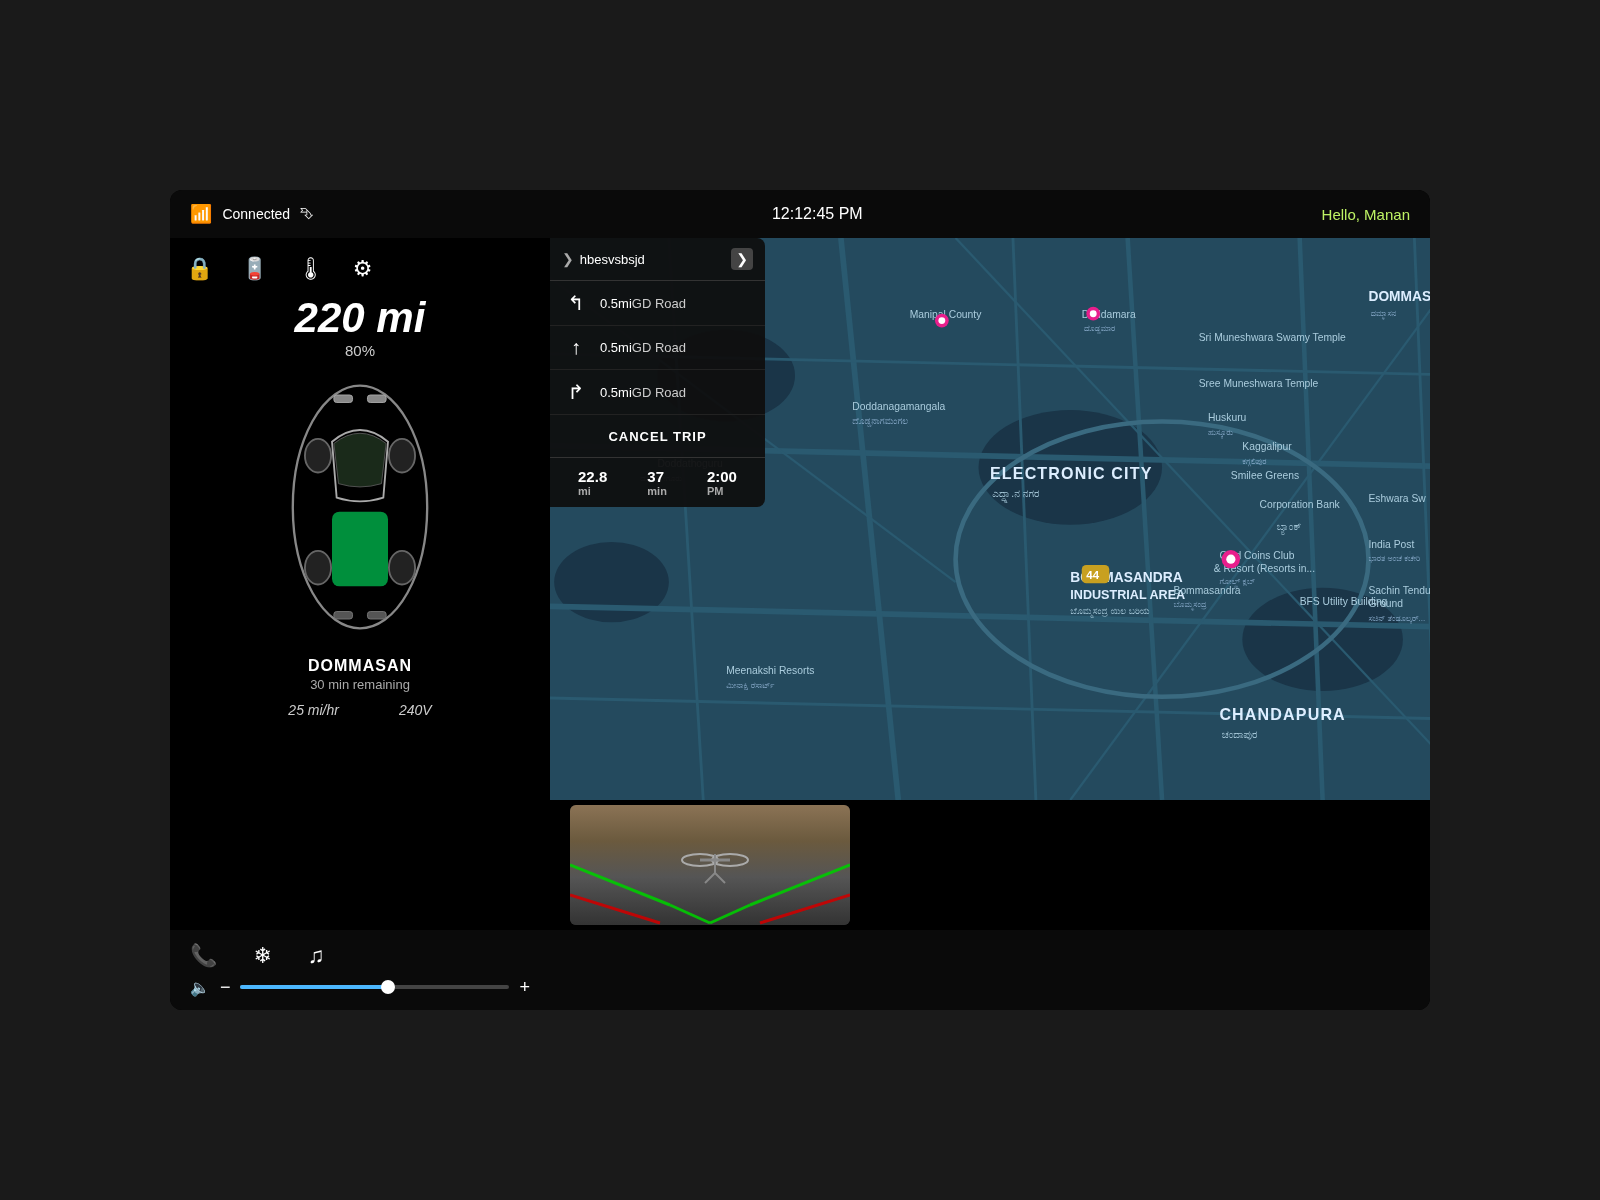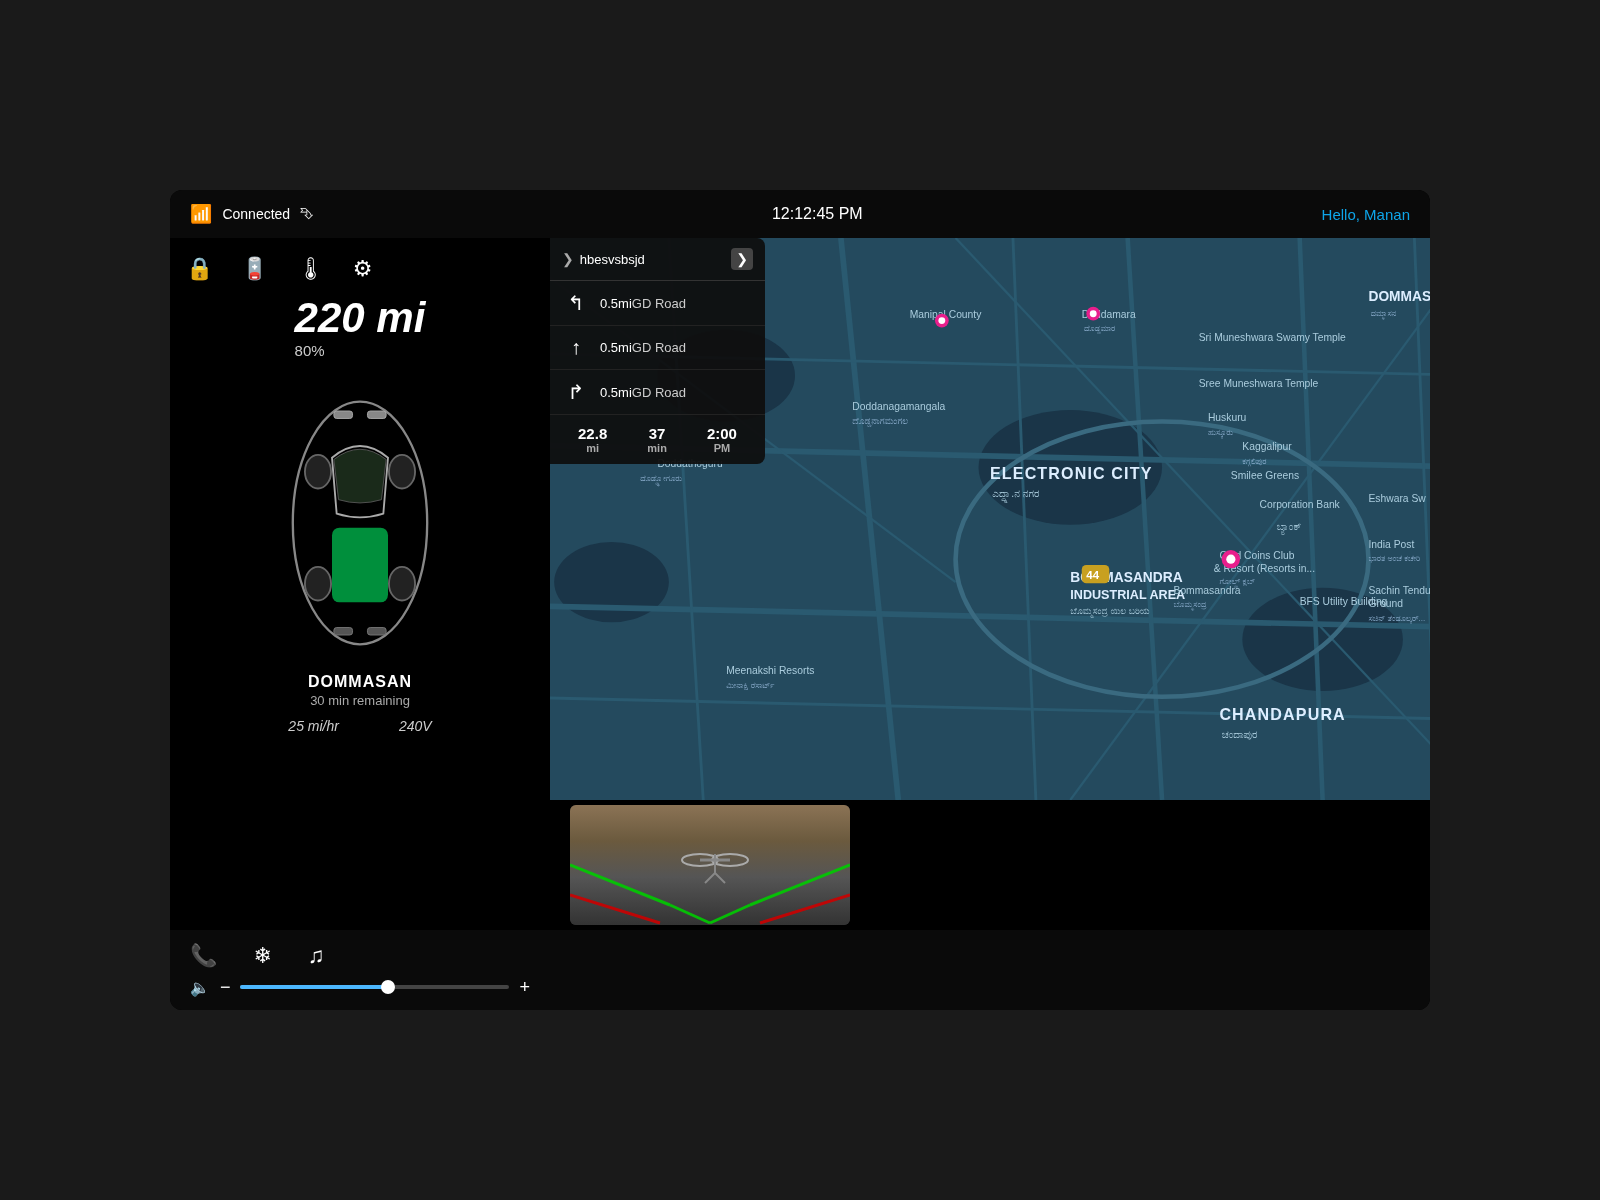"Hello, Manan" .top-right { color: #0ea5e9 -> #bef264 }
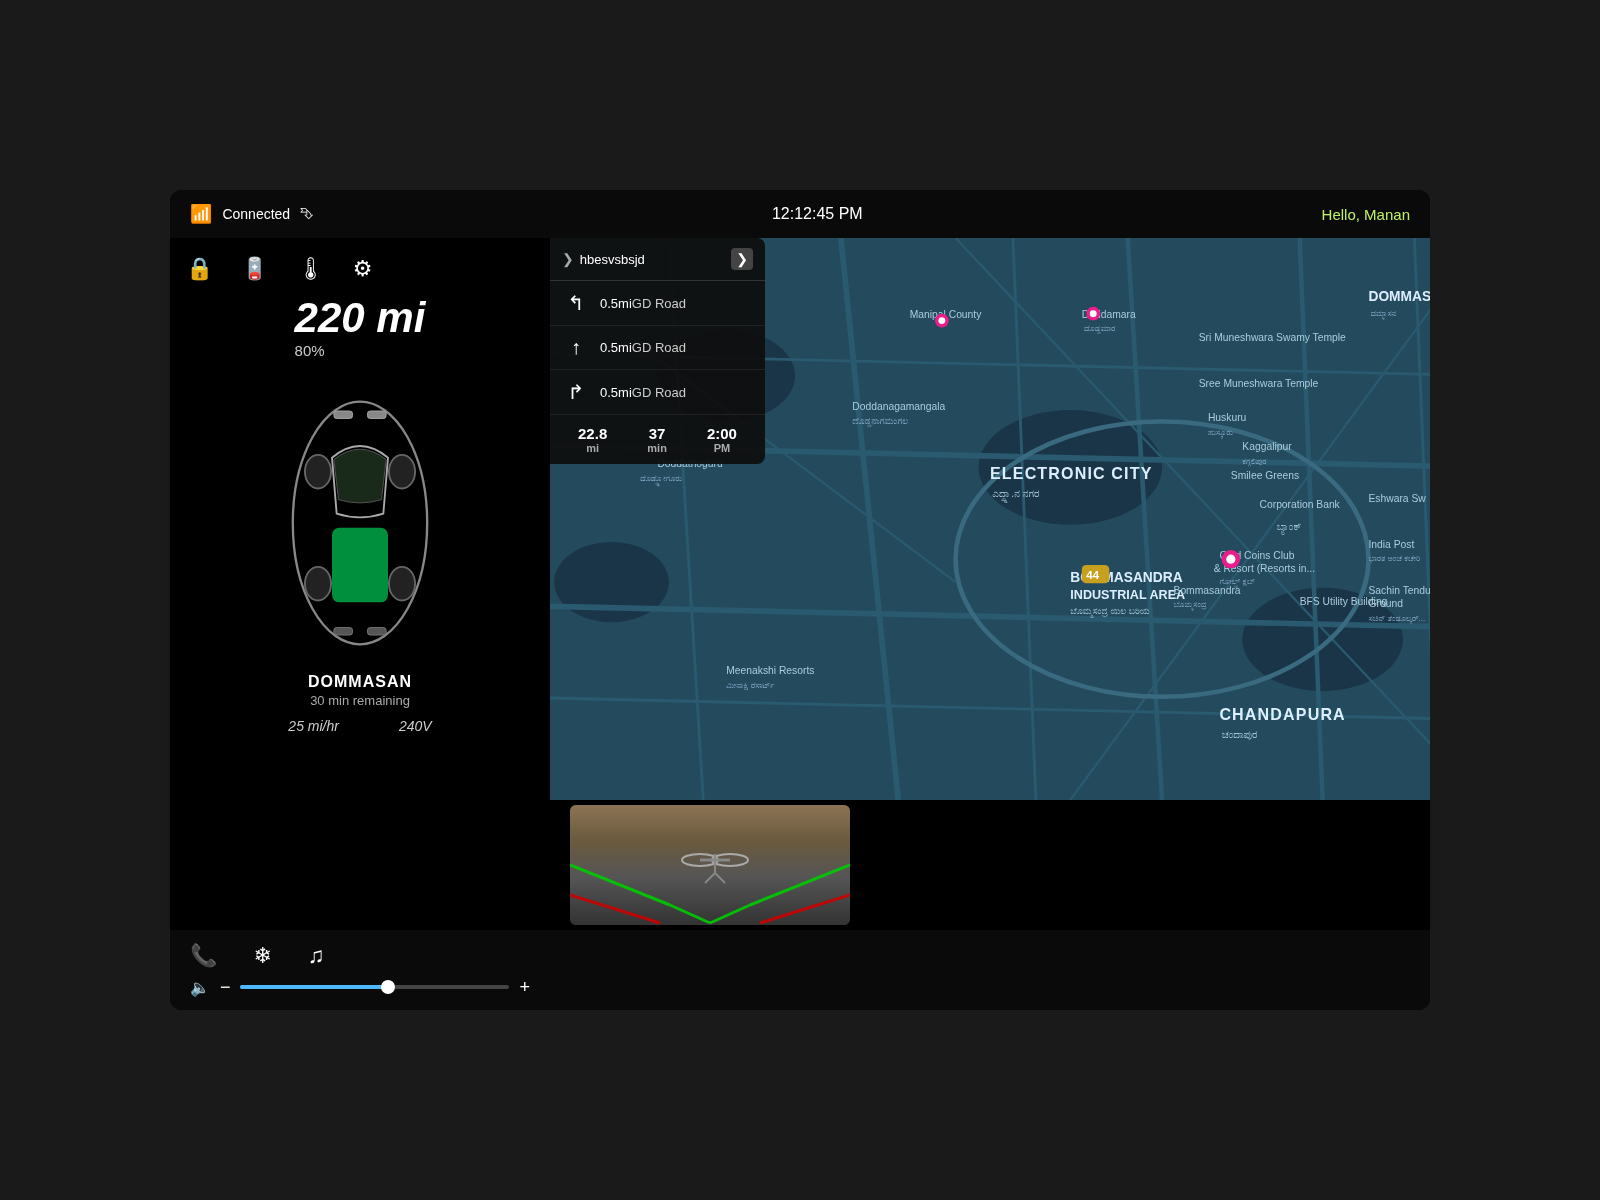"220 mi" .range-display { margin-bottom: 20px -> 4px; text-align: left -> center }
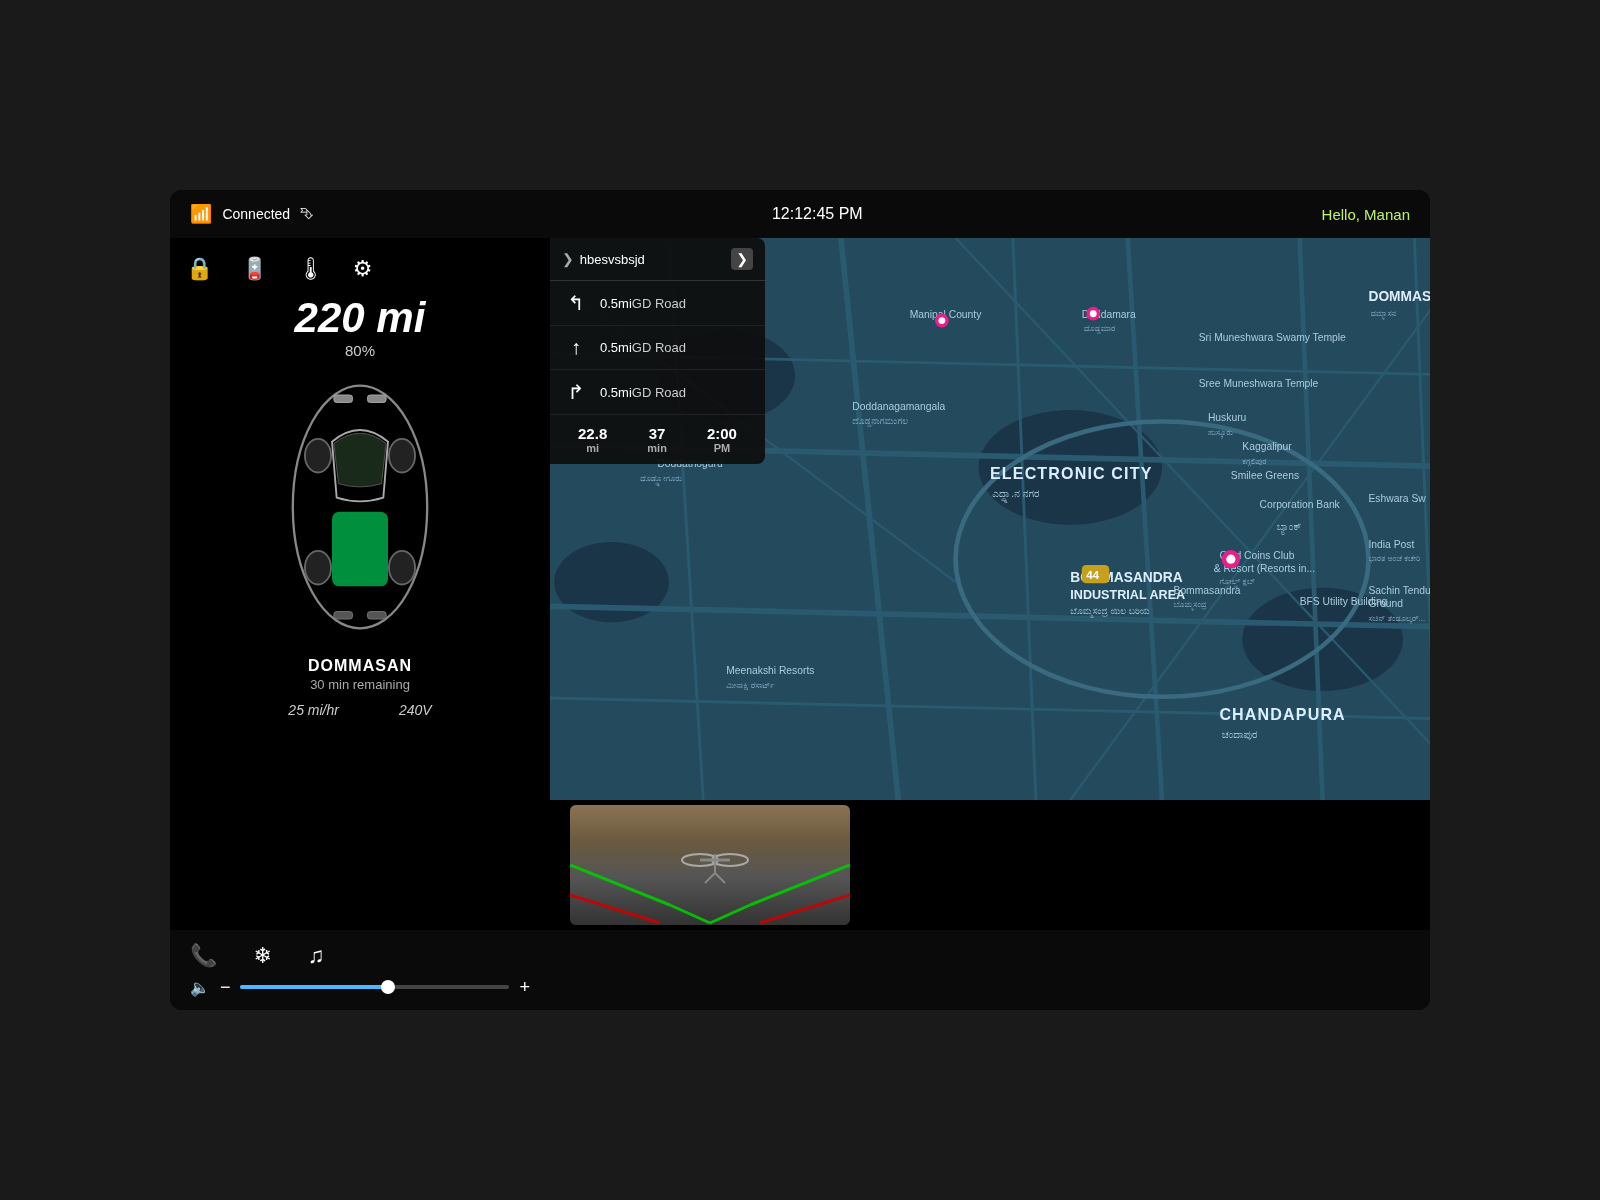"CANCEL TRIP" div.nav-cancel { html: none -> <div> <button>CANCEL TRIP</button> </div> }
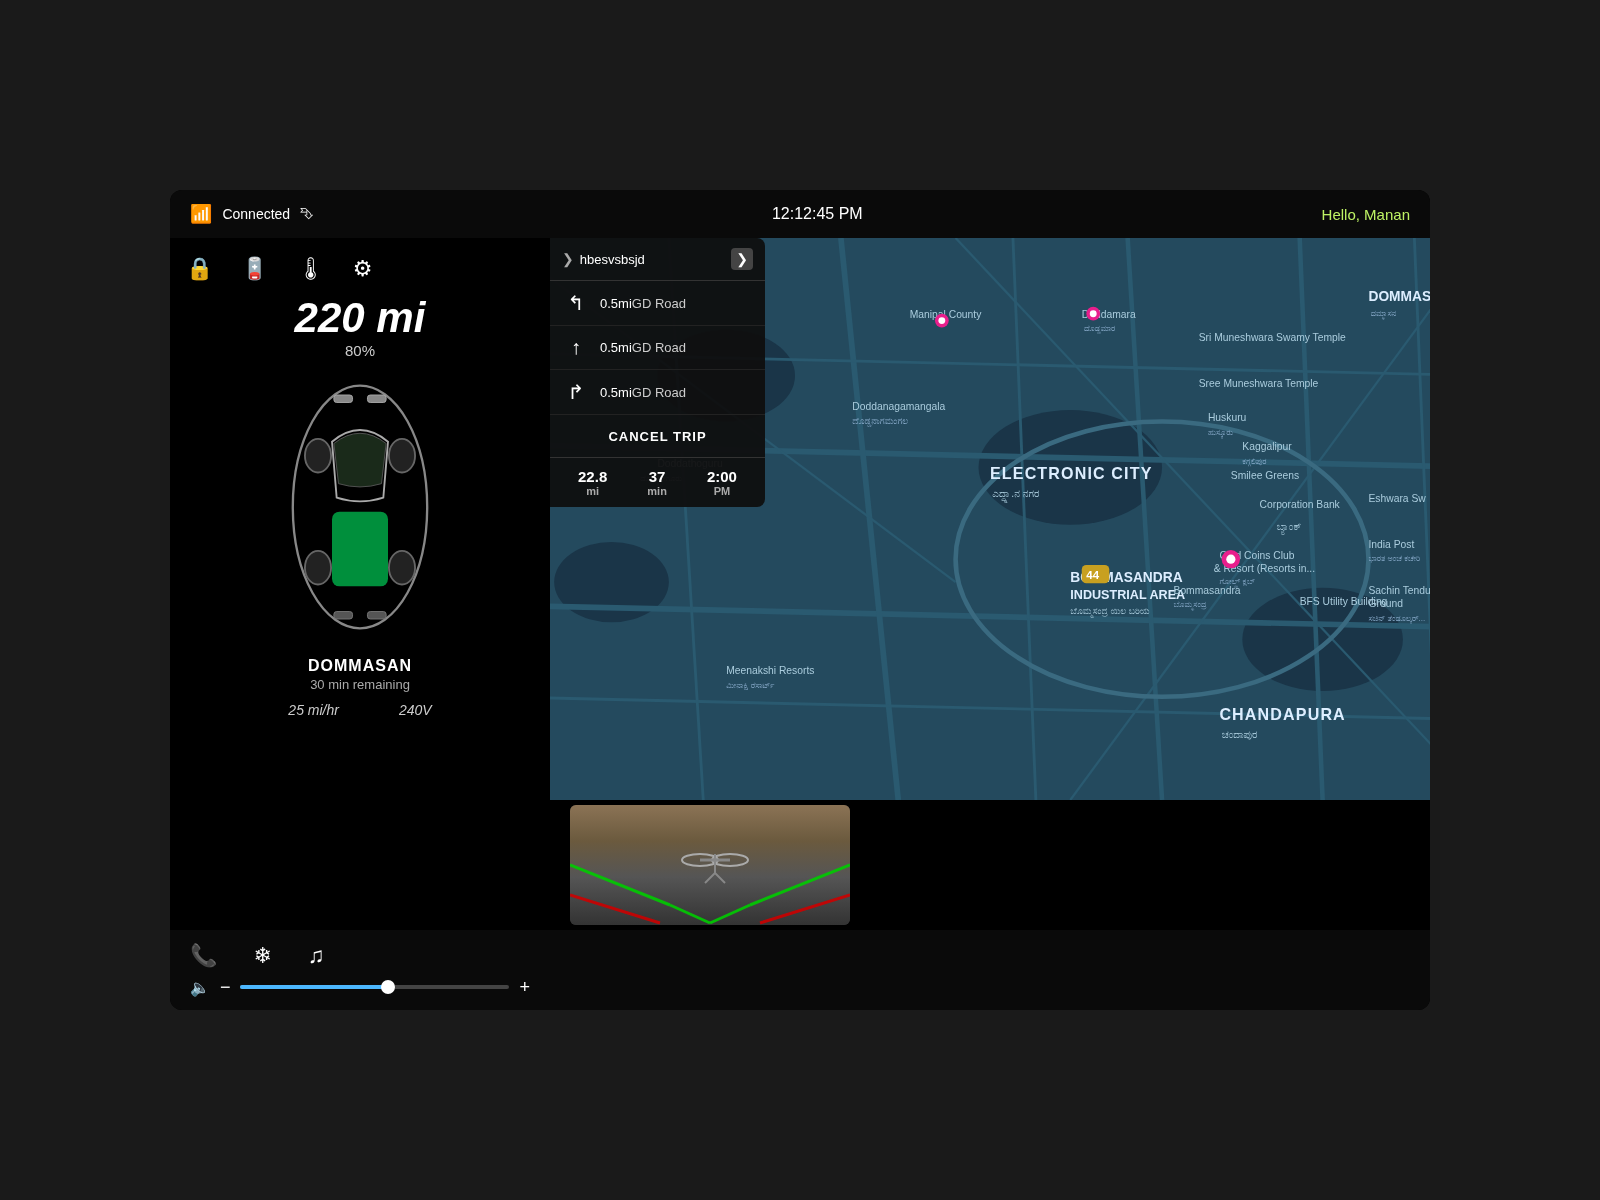"22.8" .nav-summary { text-align: center -> none }
